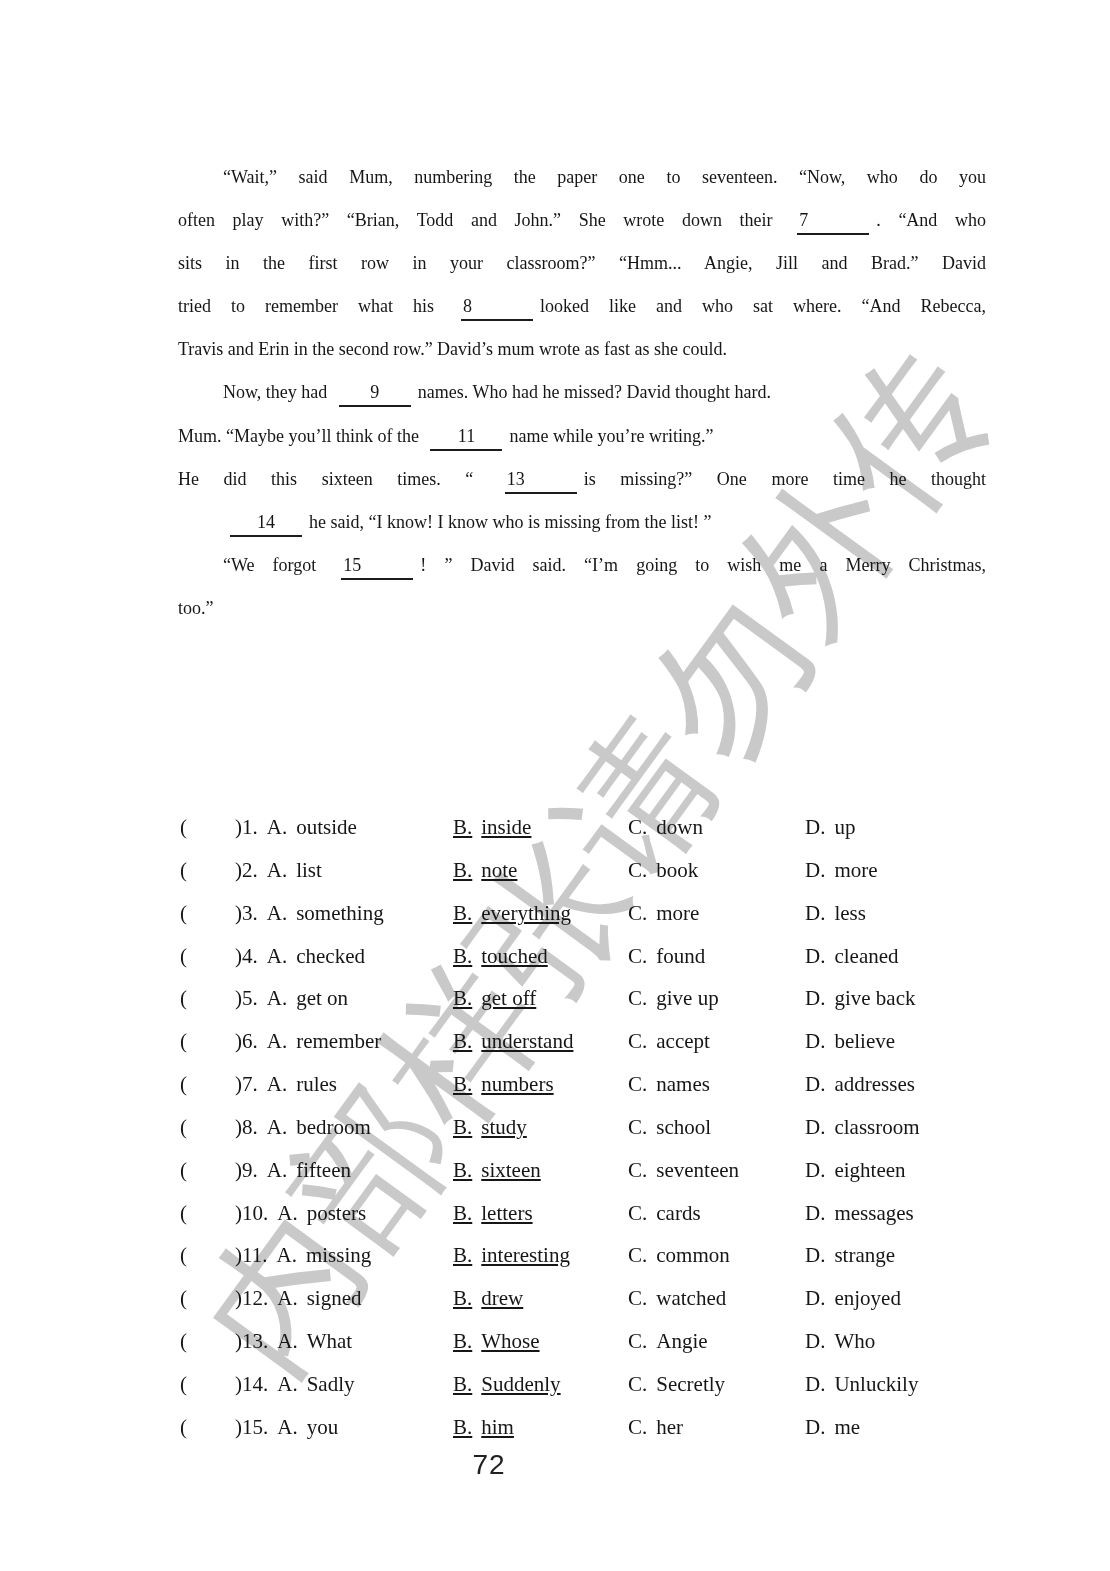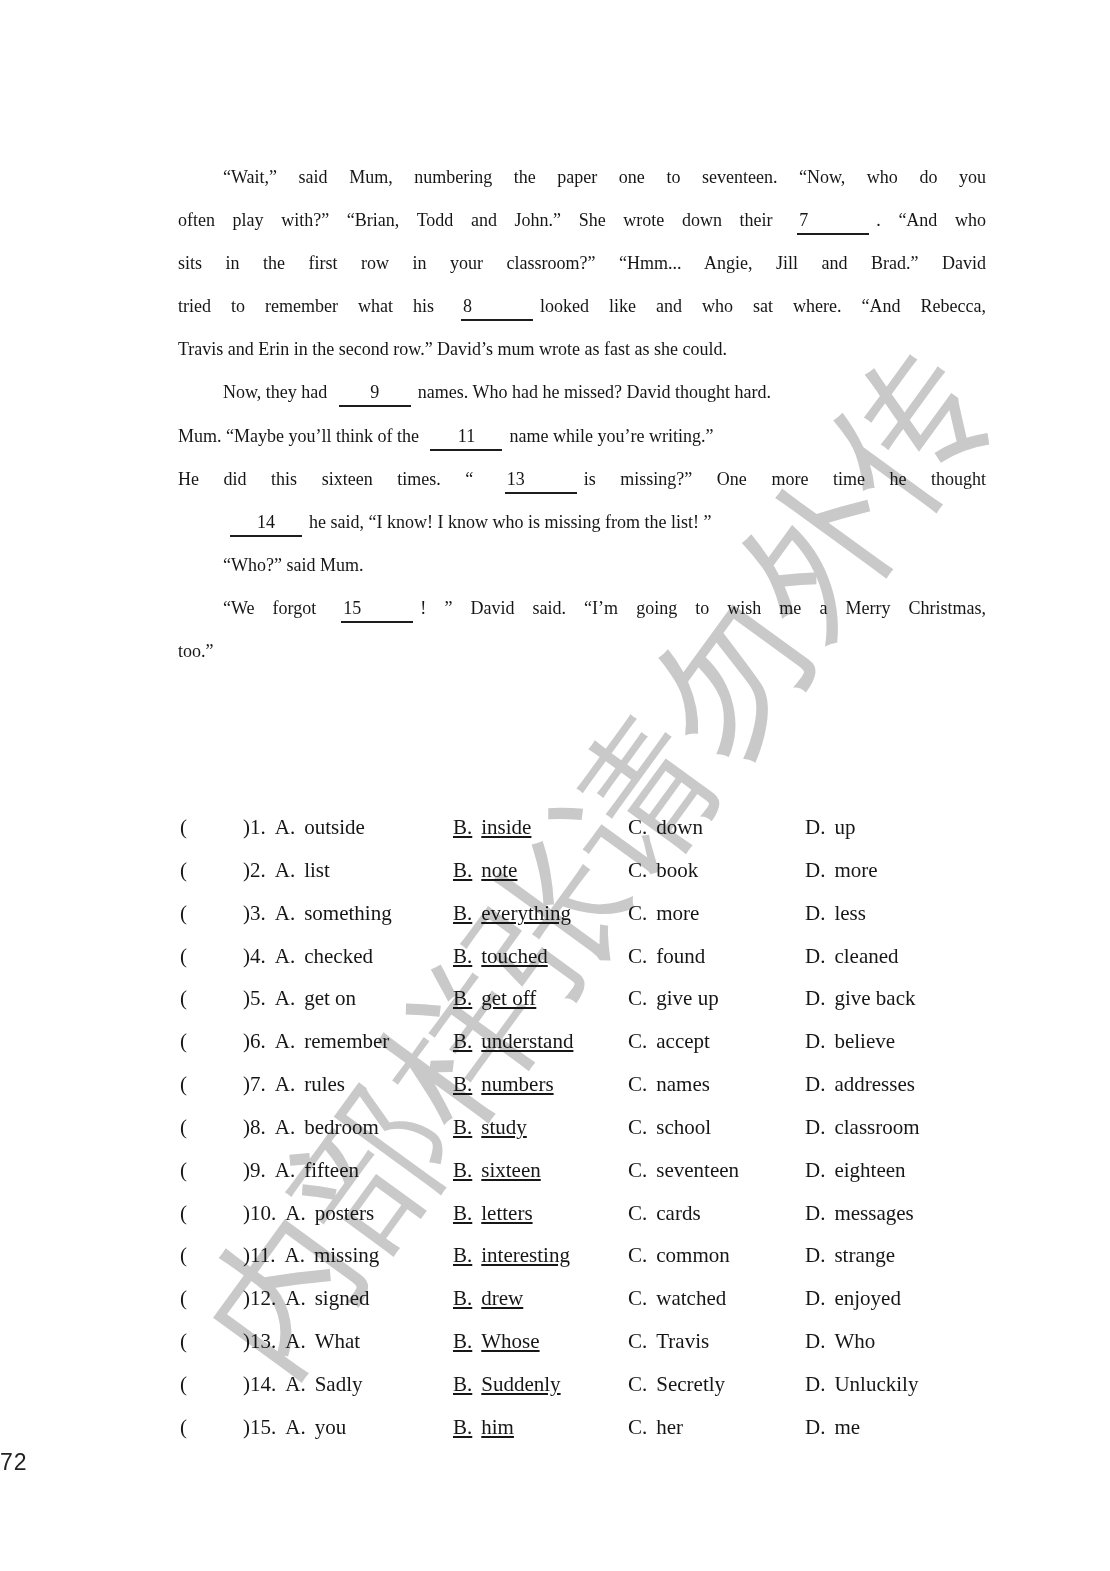"“Who?” said Mum." div.pline { html: <div><span>“Who?” said Mum.</span> </div> -> none }
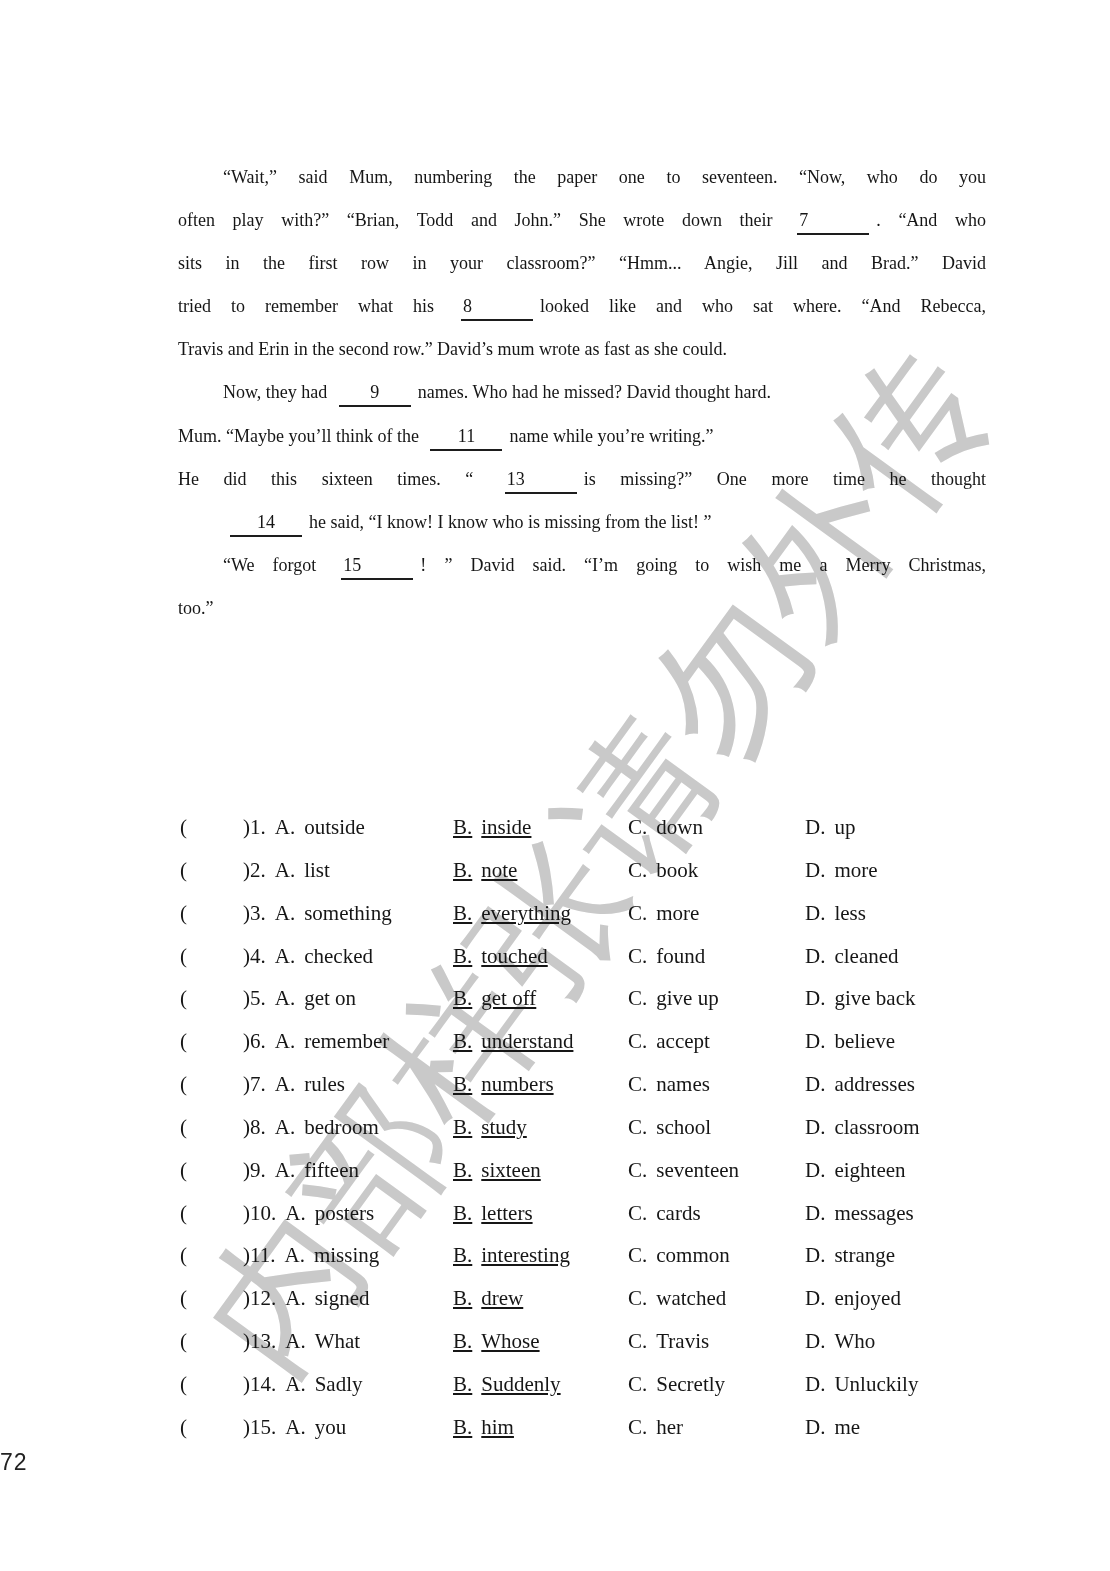")1. A. outside" .c1 { left: 63px -> 55px }
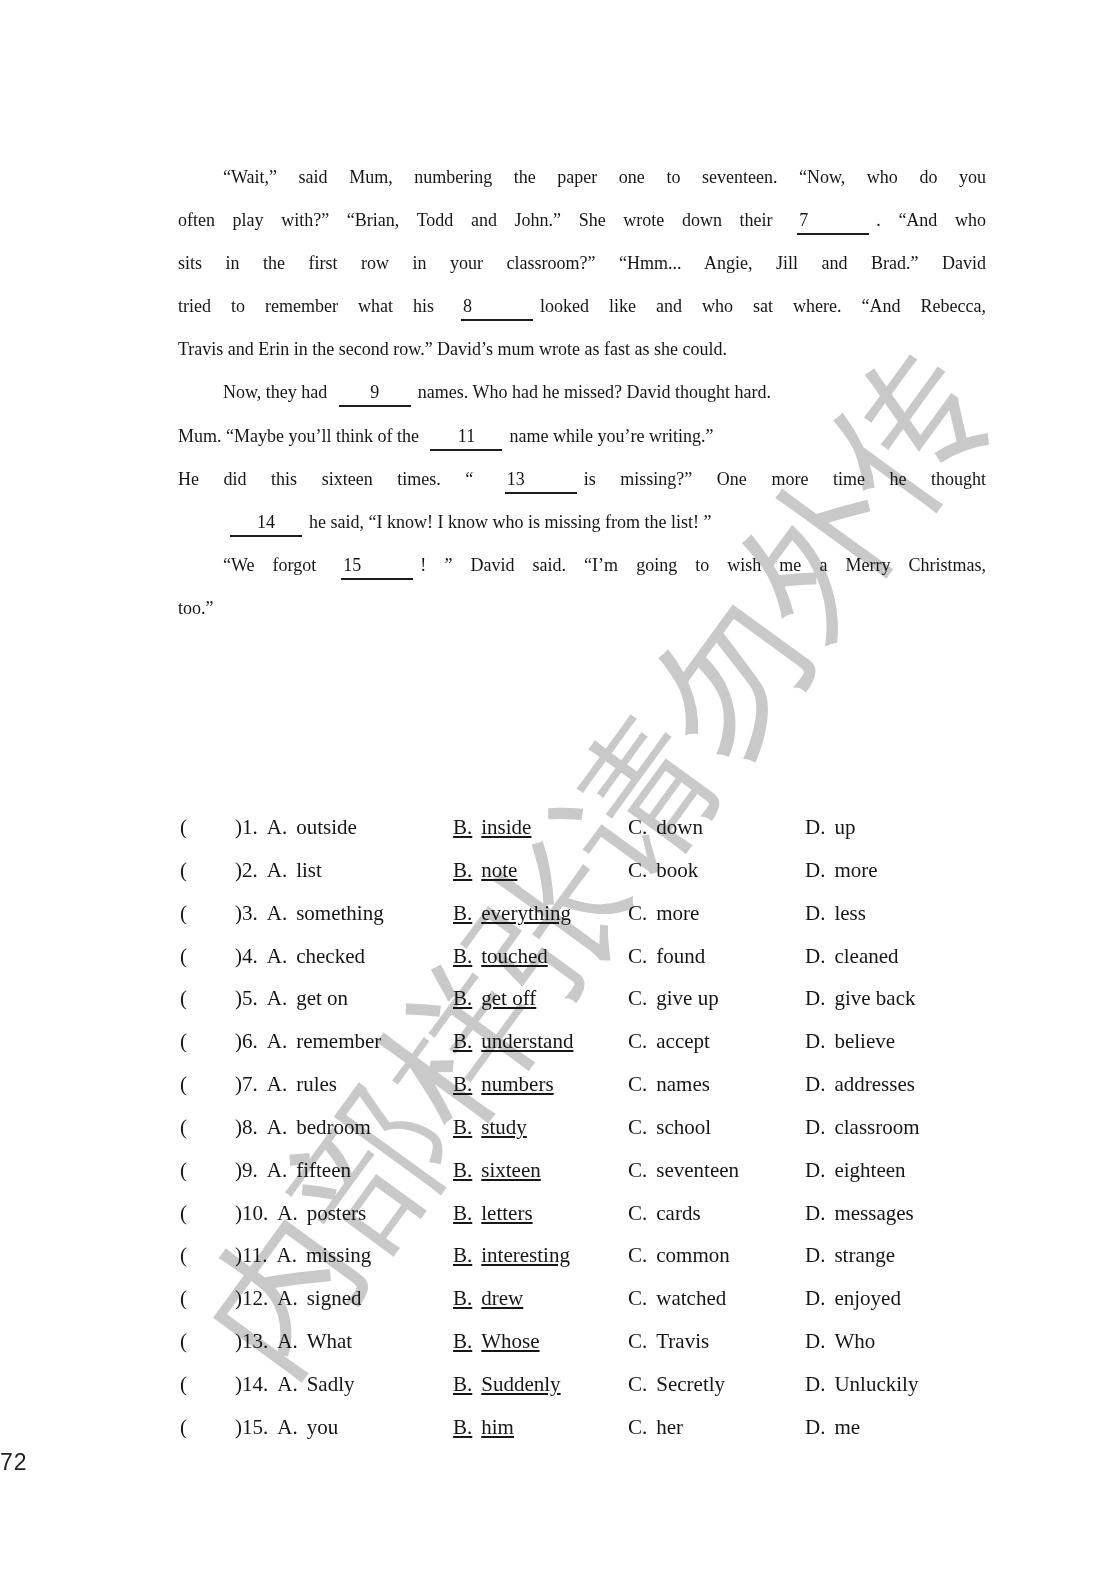"Travis" span { text: Travis -> Angie }
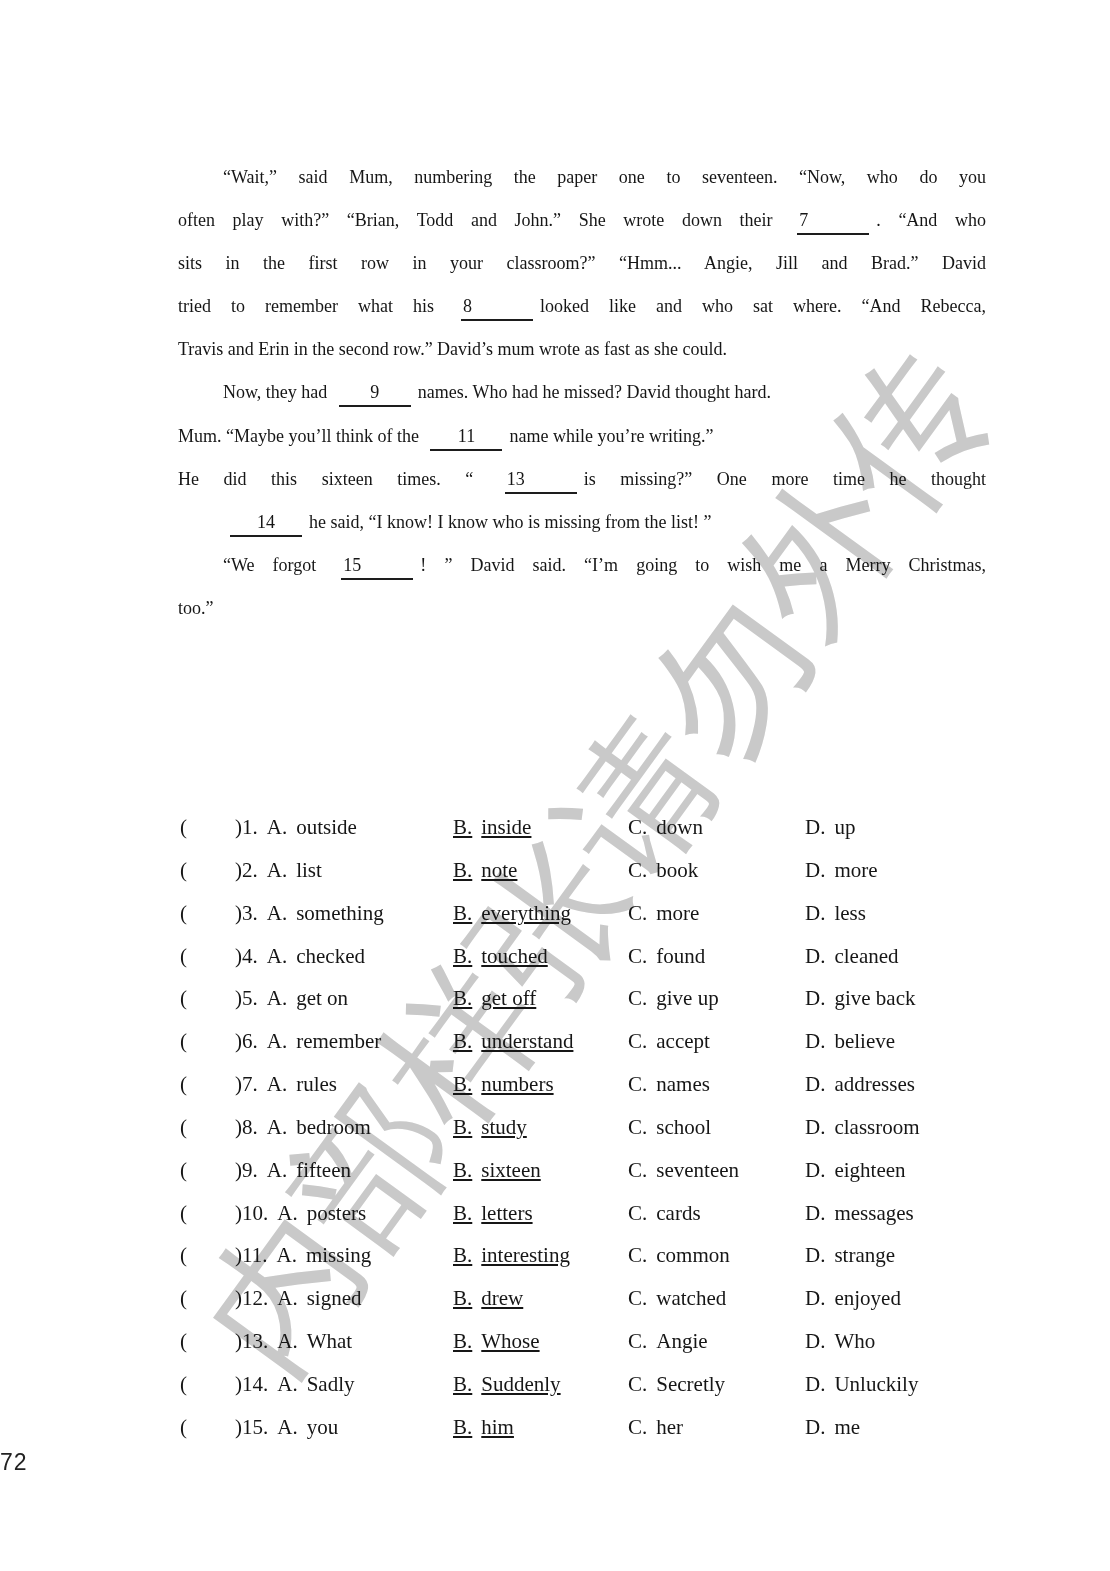"72" #pagenum { font-size: 23px -> 28px; text-align: none -> center }
